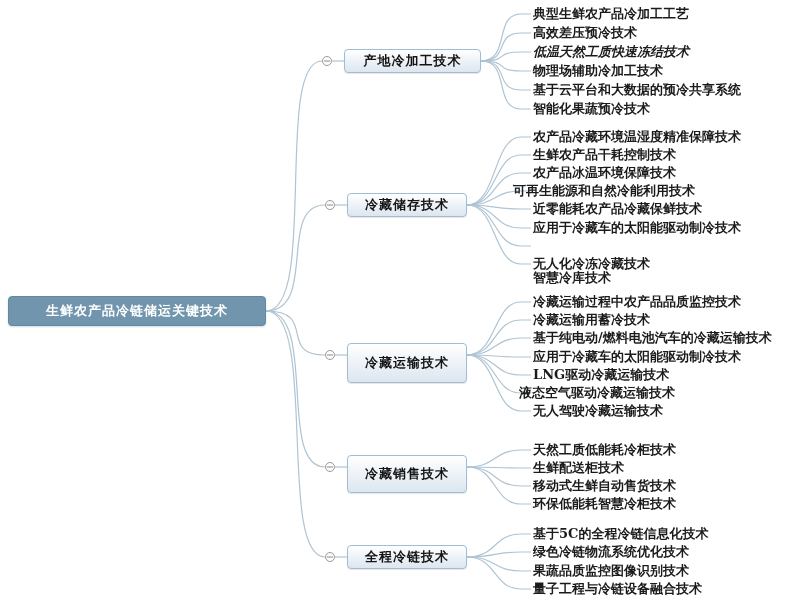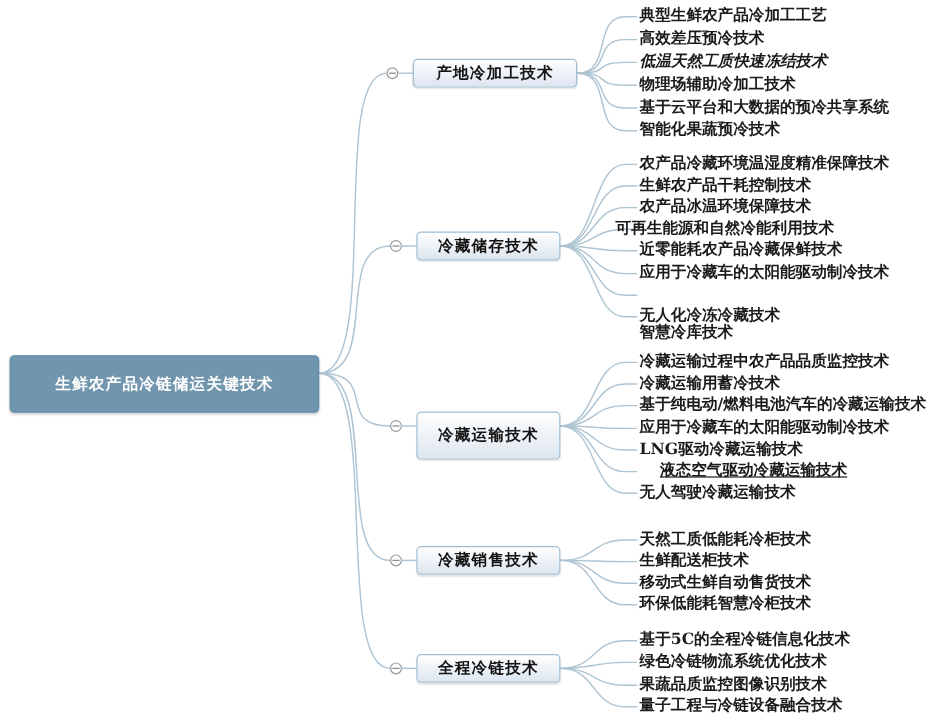"生鲜农产品冷链储运关键技术" div.node { height: 48px -> 30px }
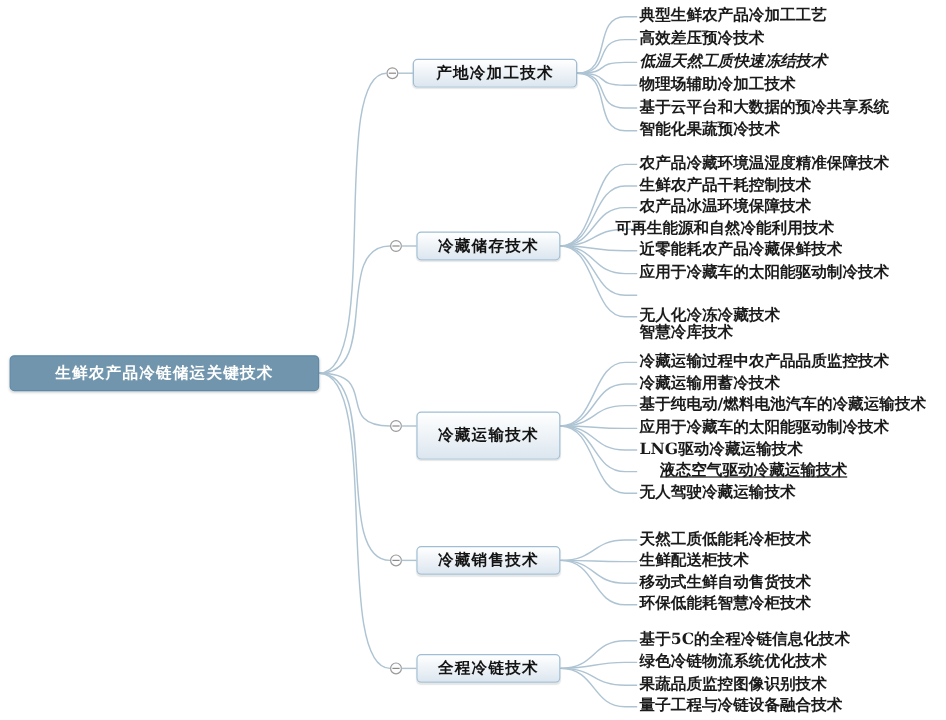"液态空气驱动冷藏运输技术" div.leaf-node { left: 550px -> 519px; text-decoration: underline -> none }
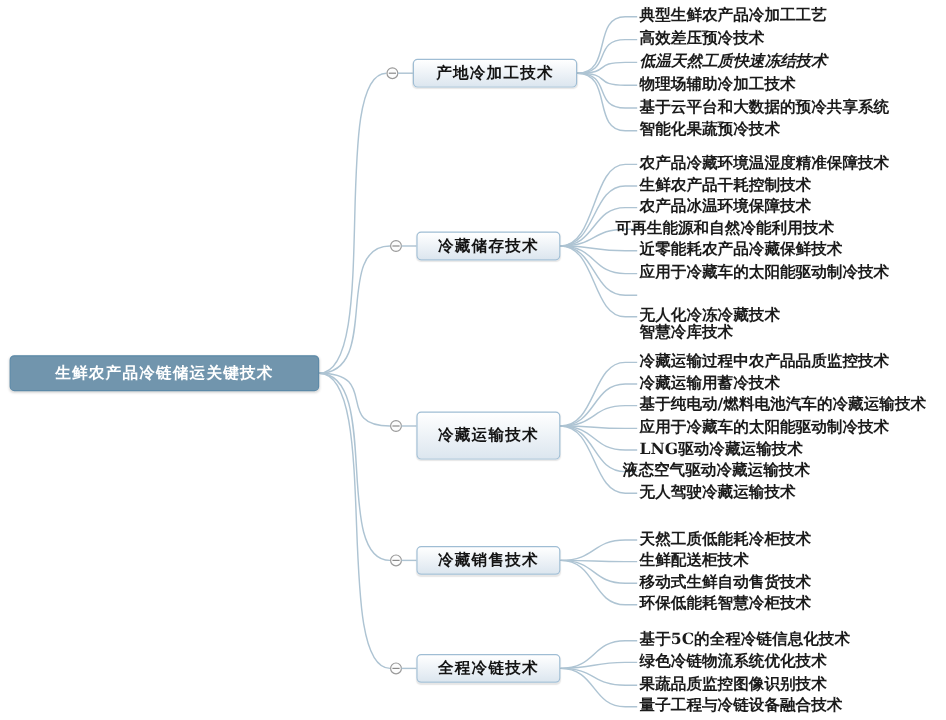"冷藏销售技术" div.node { height: 24px -> 38px }
